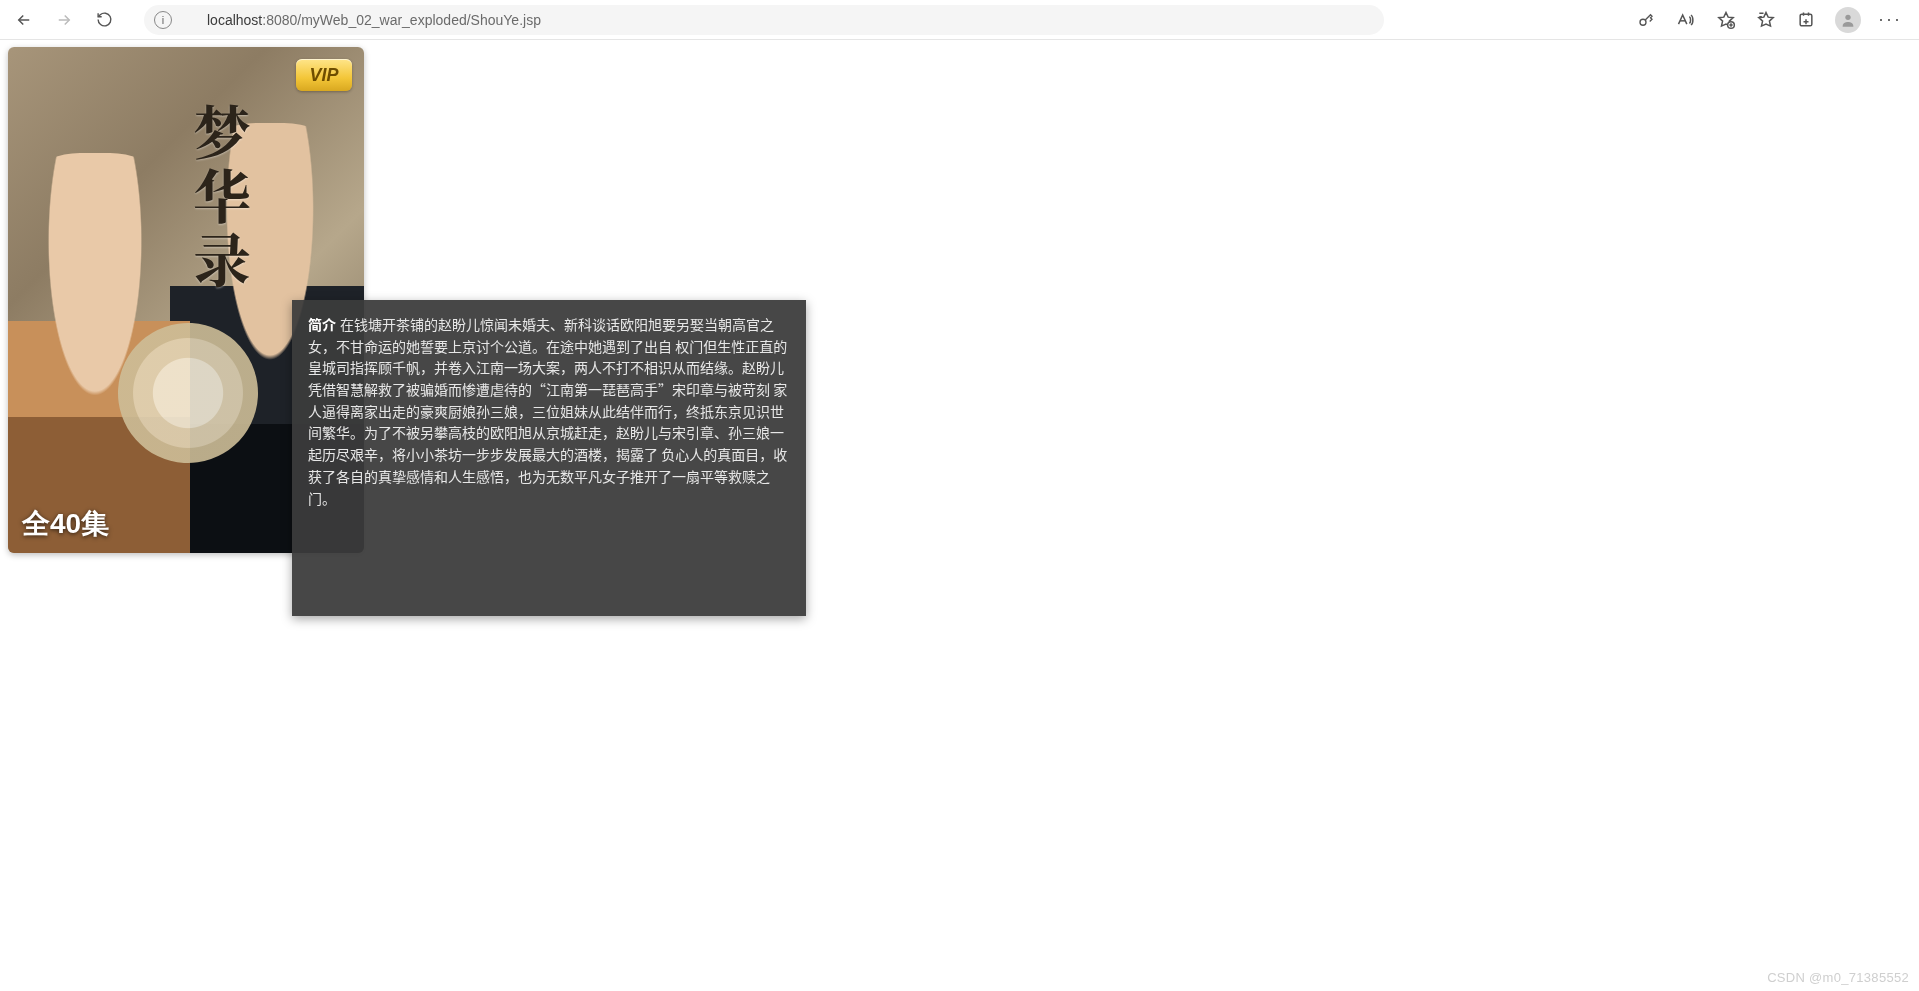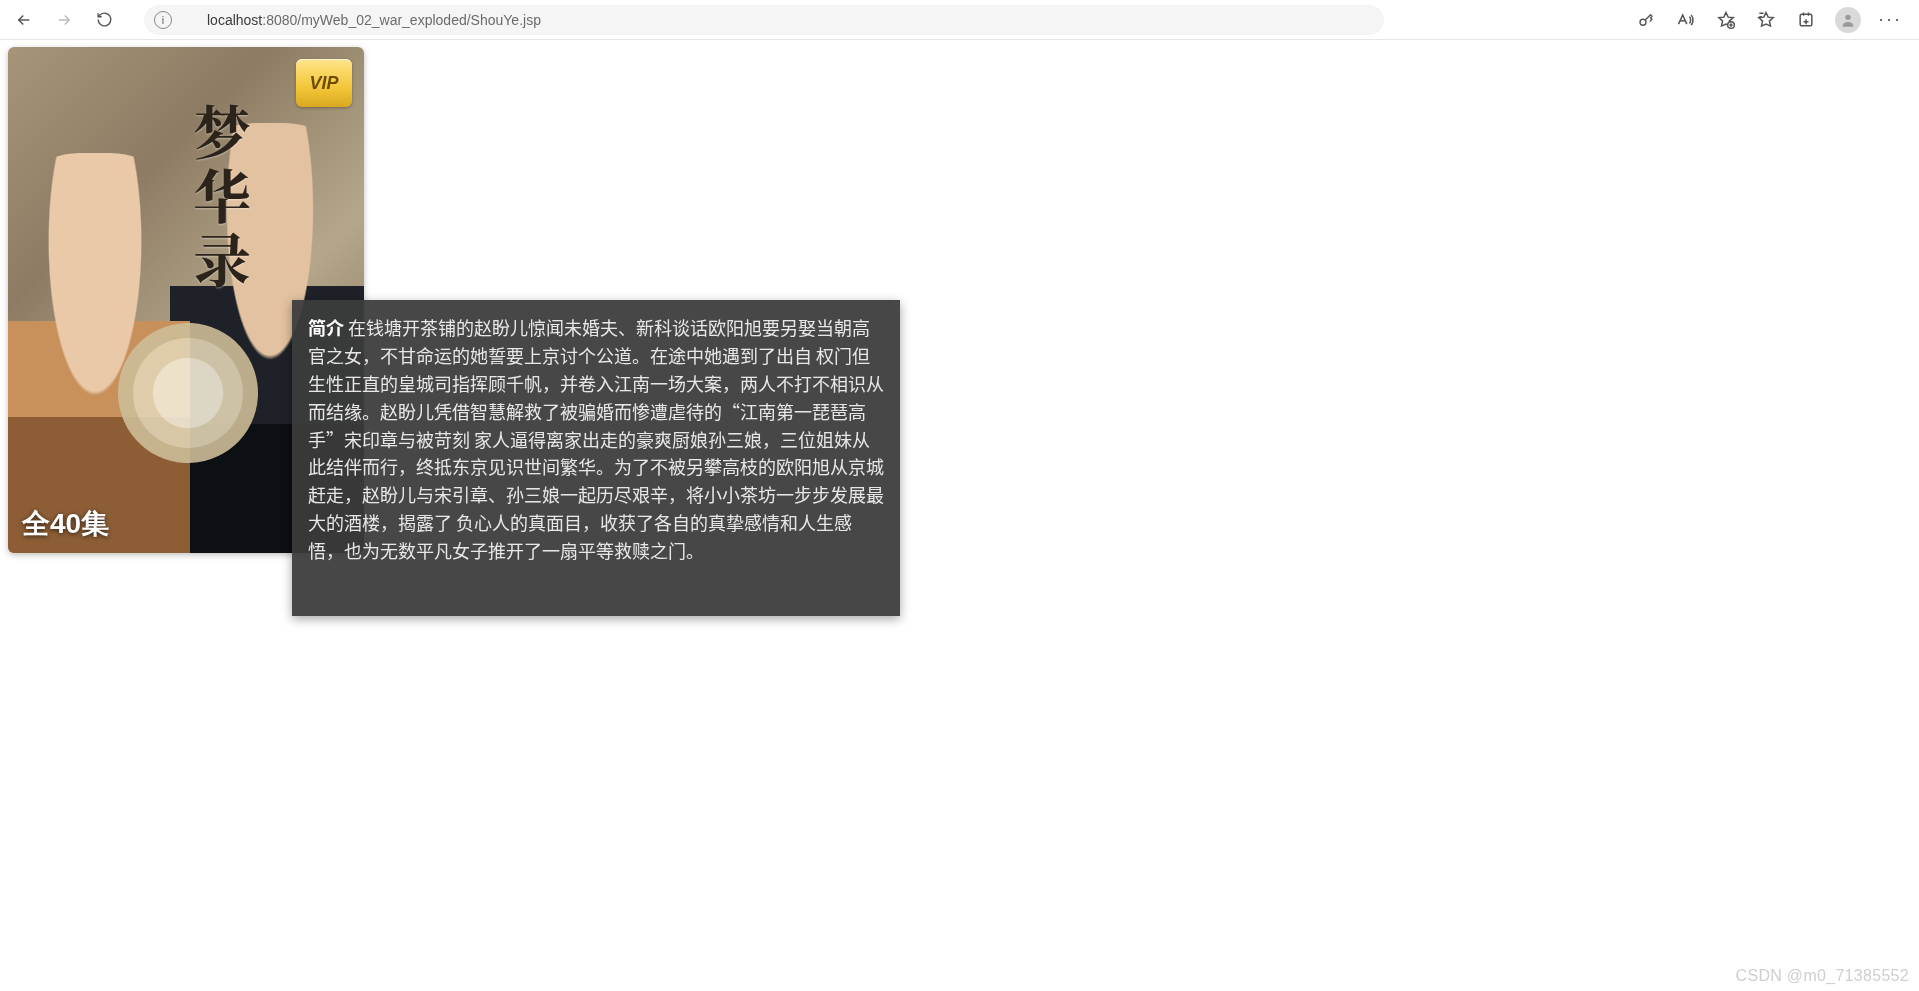"VIP" .vip-badge { height: 48px -> 32px }
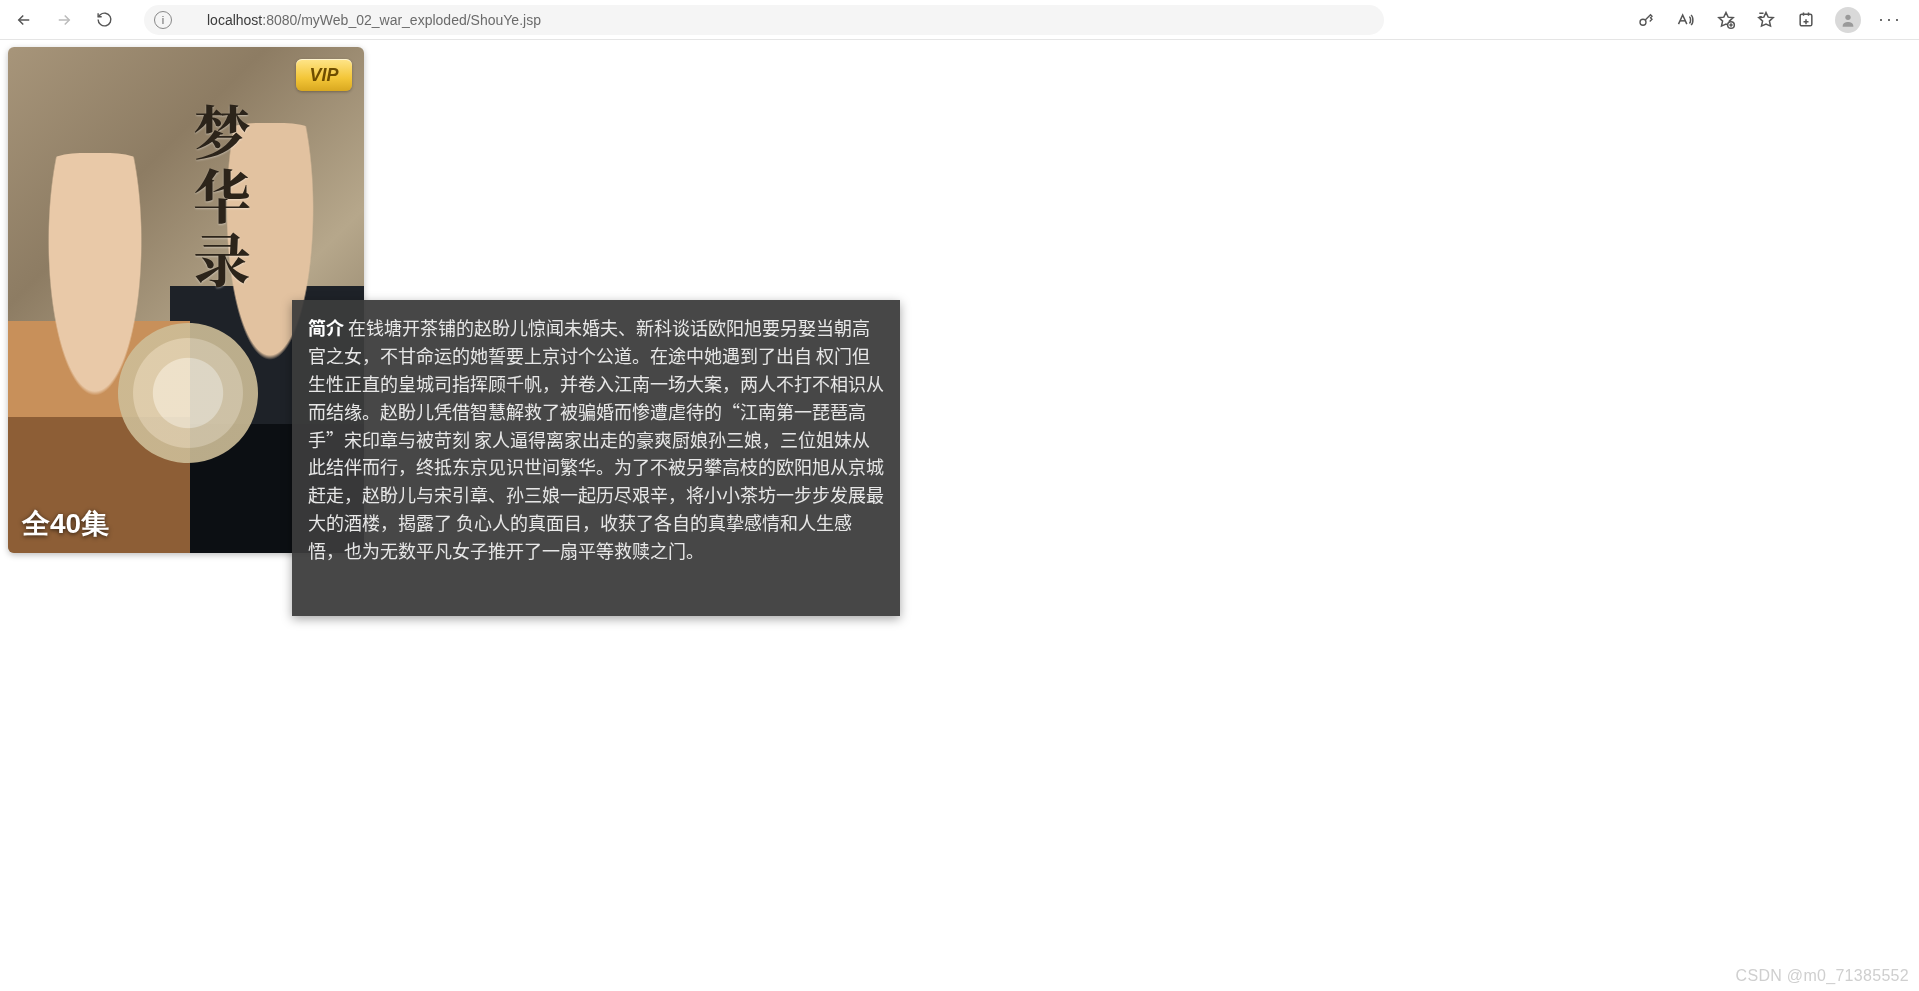"简介" .synopsis { font-size: 18px -> 14px; width: 608px -> 514px }
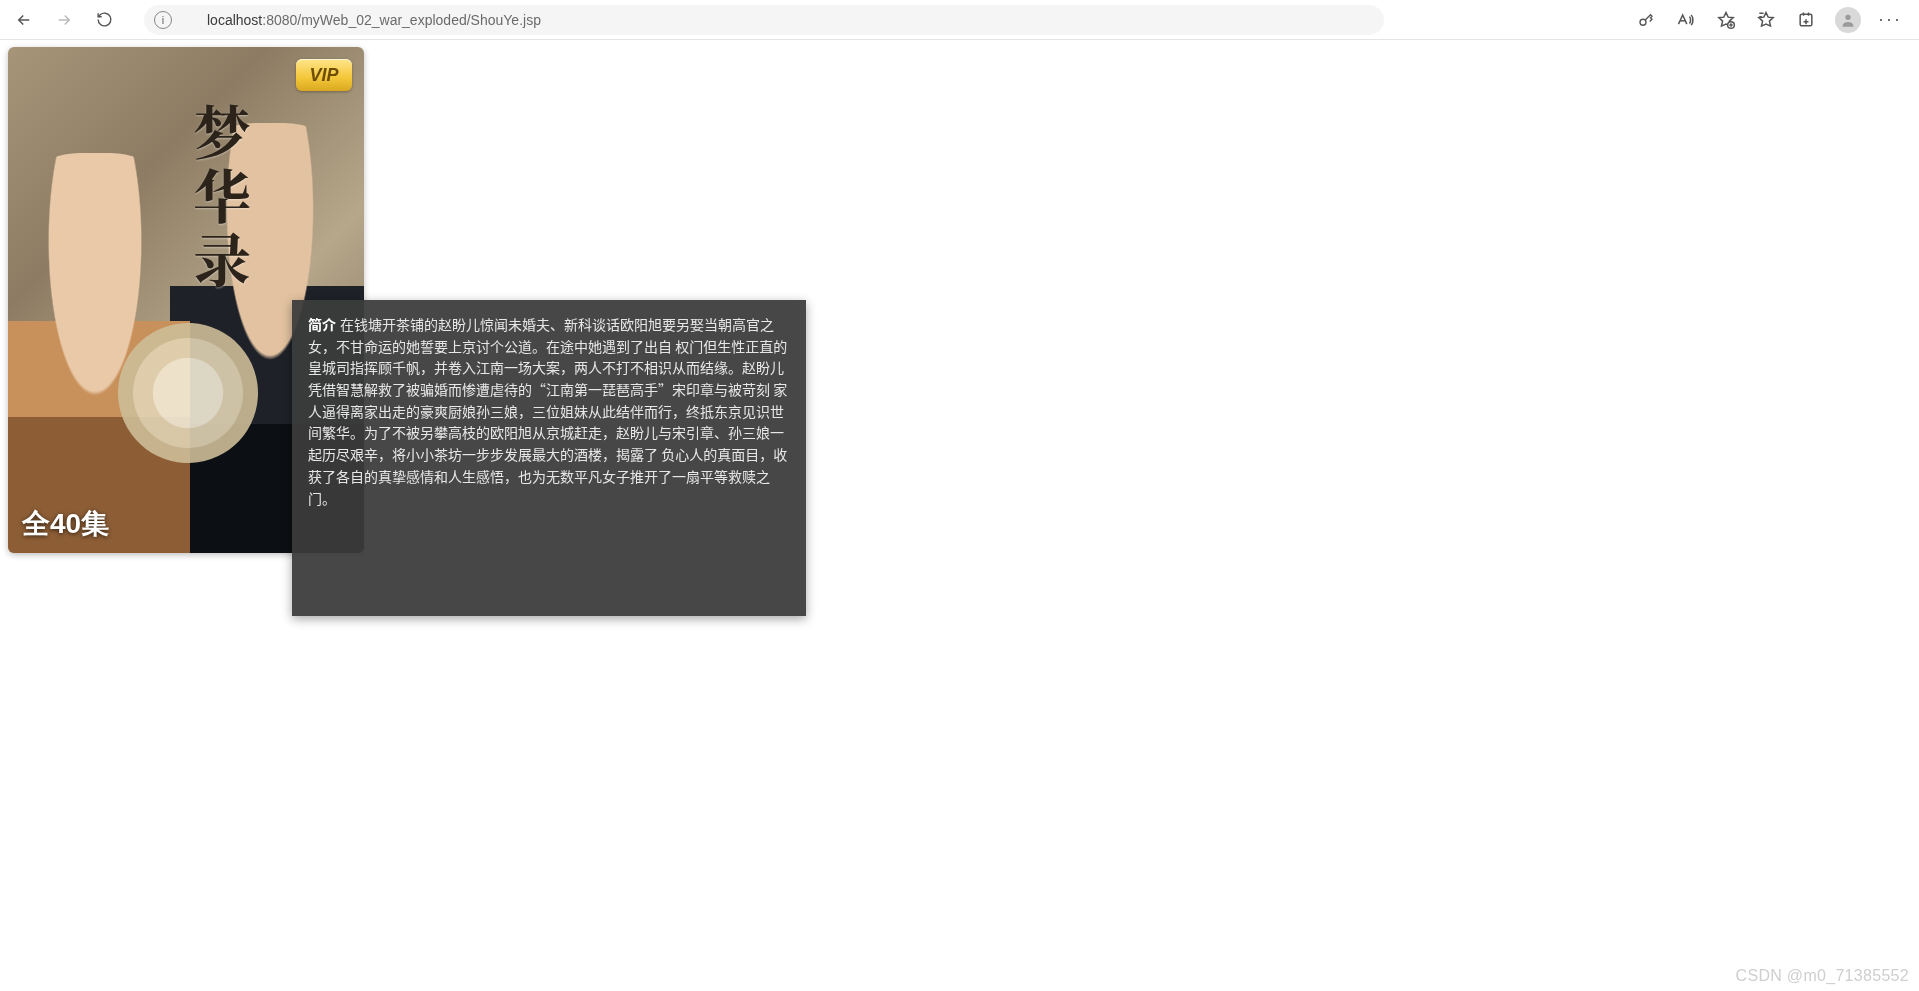"CSDN @m0_71385552" .watermark { font-size: 16px -> 13px }
